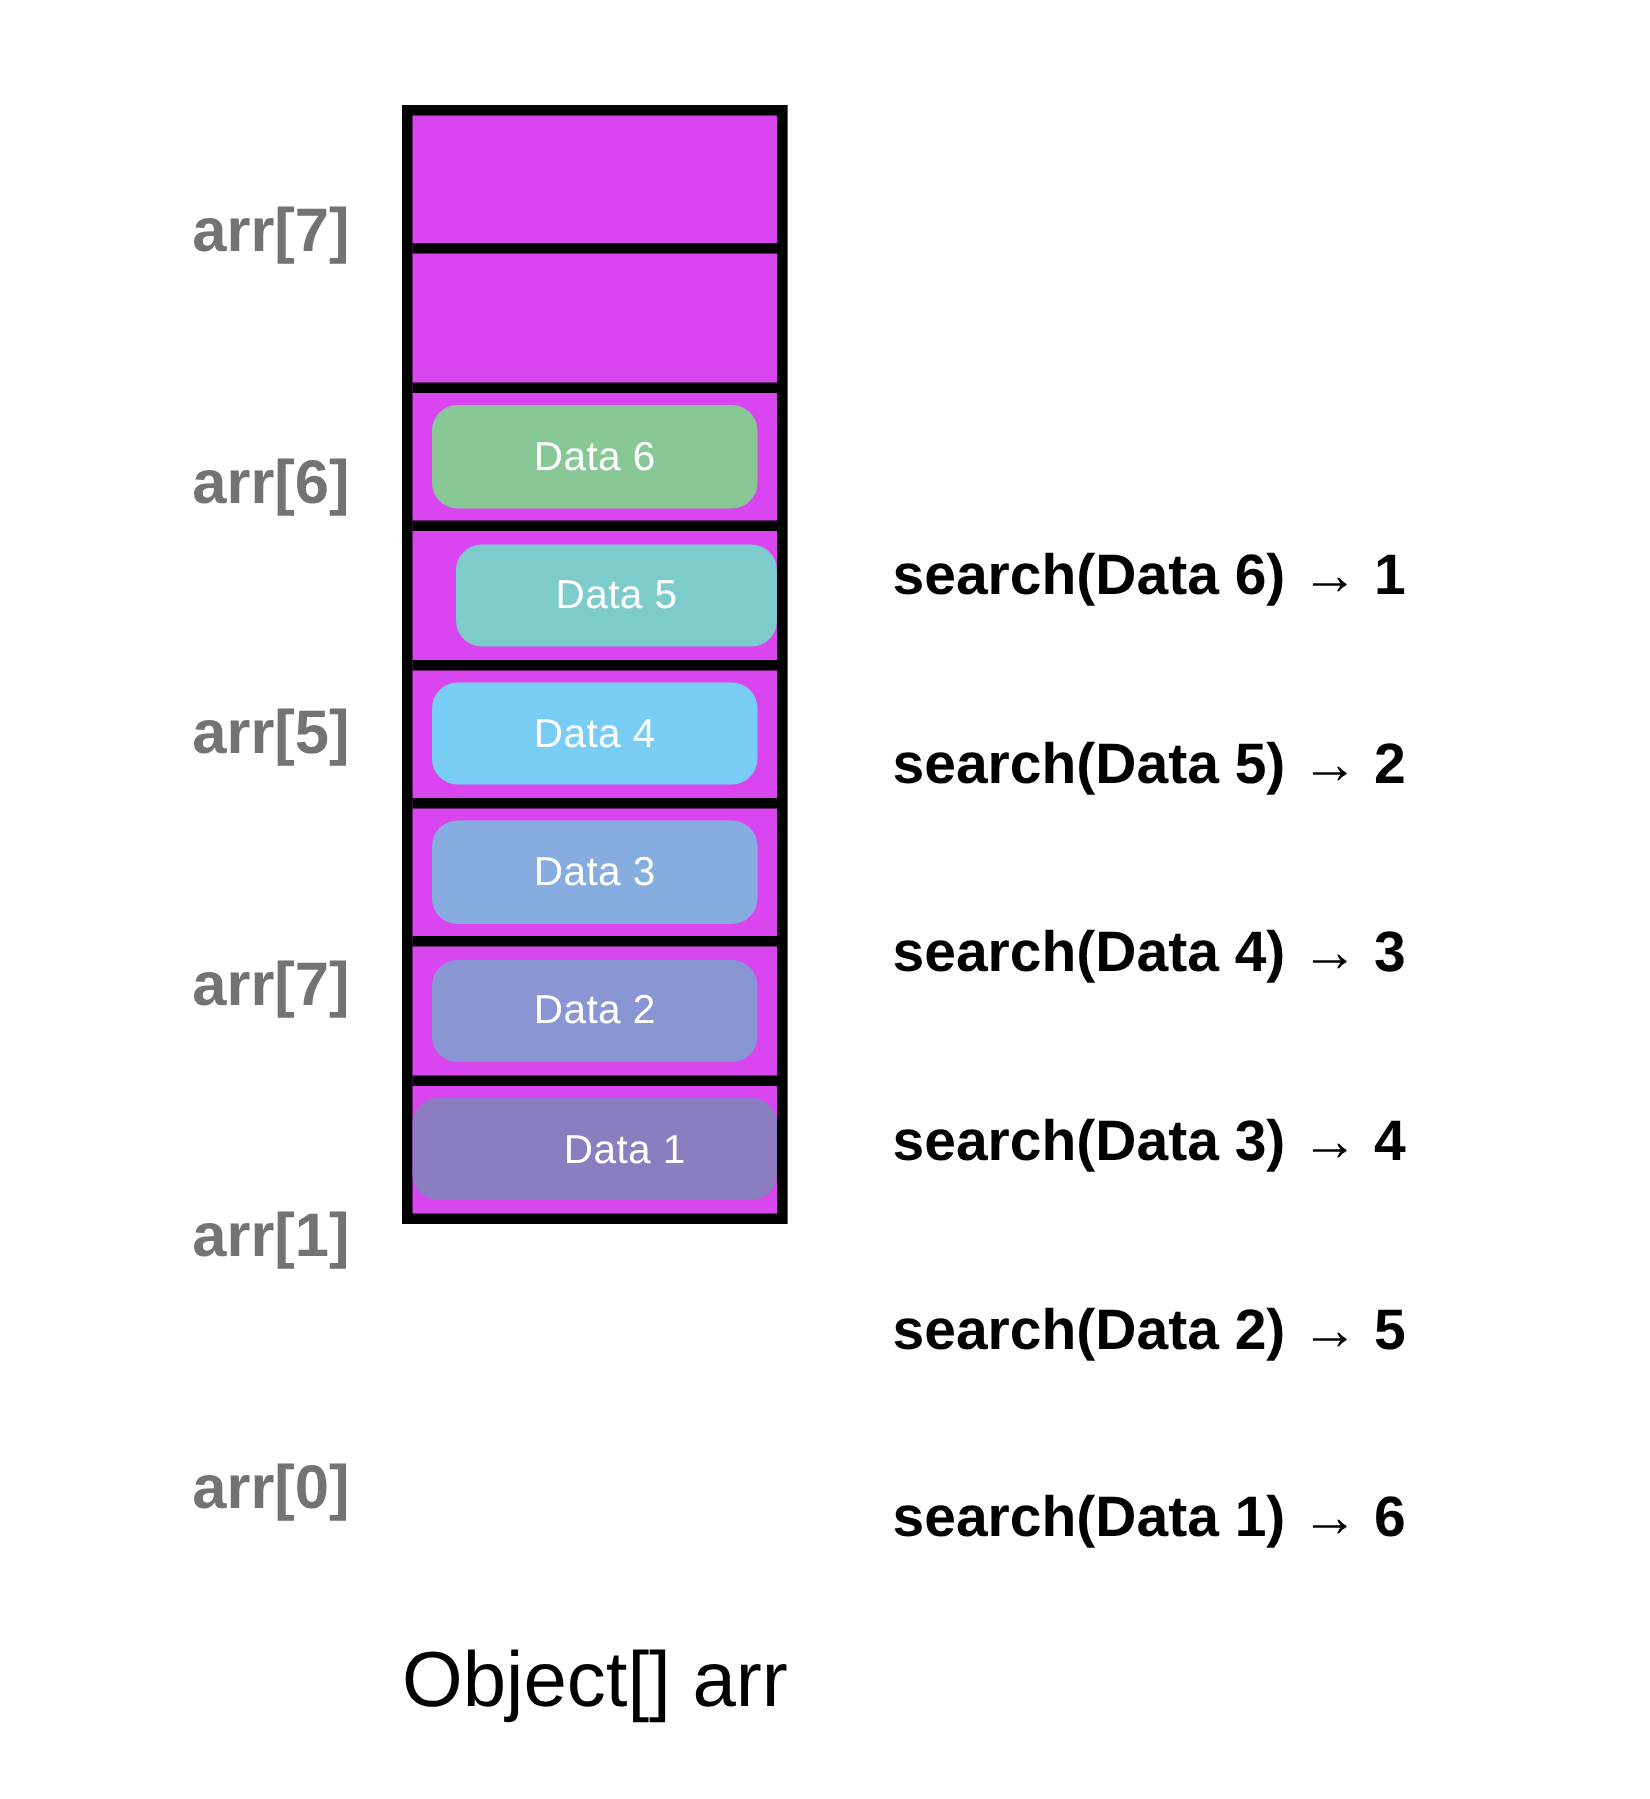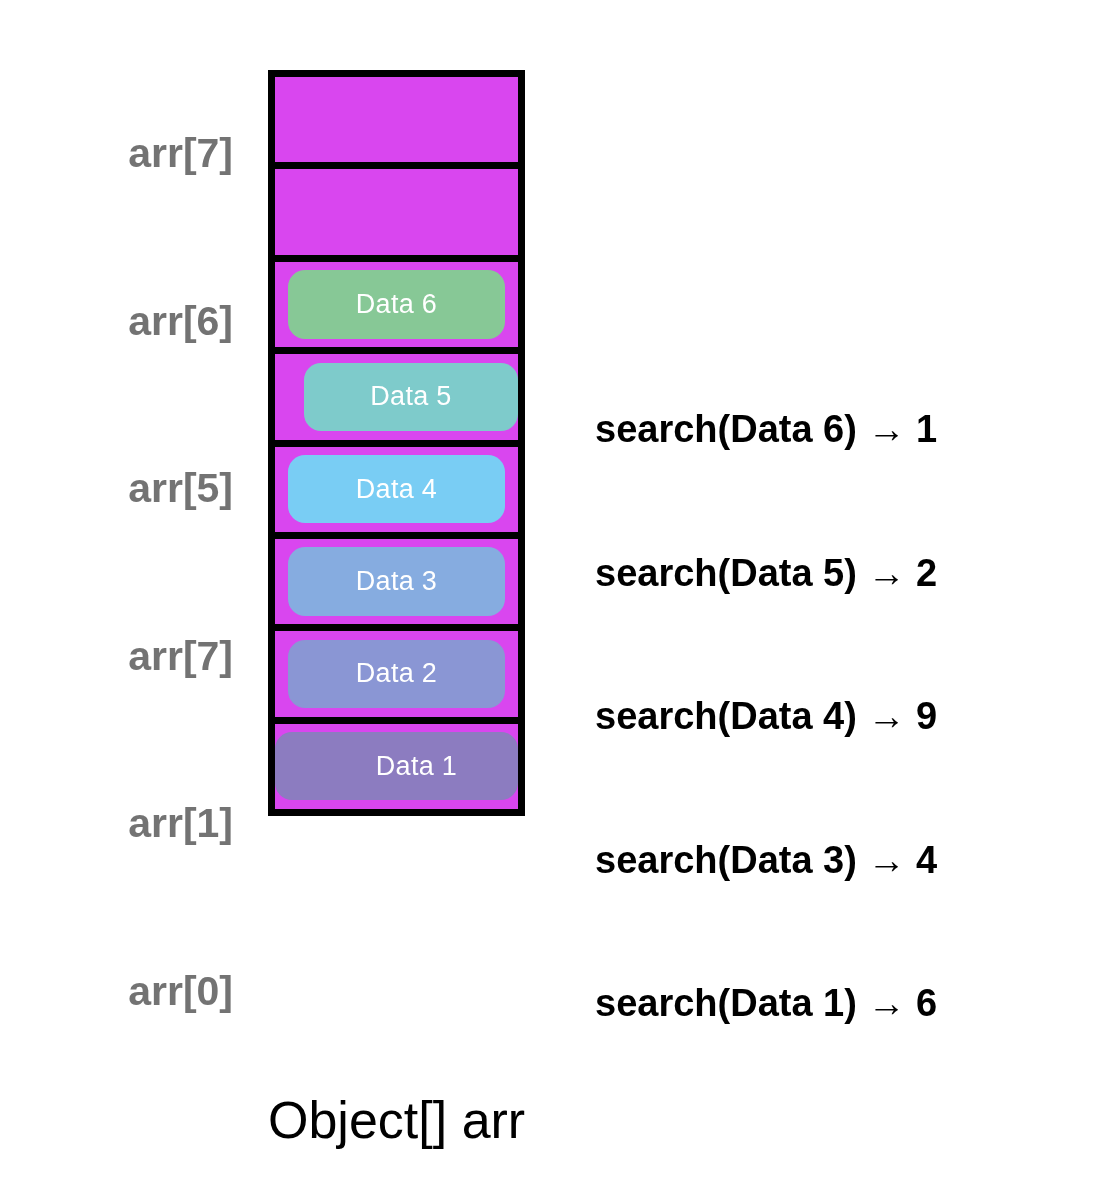"search(Data 4) → 9" div.search-slot { text: 9 -> 3 }
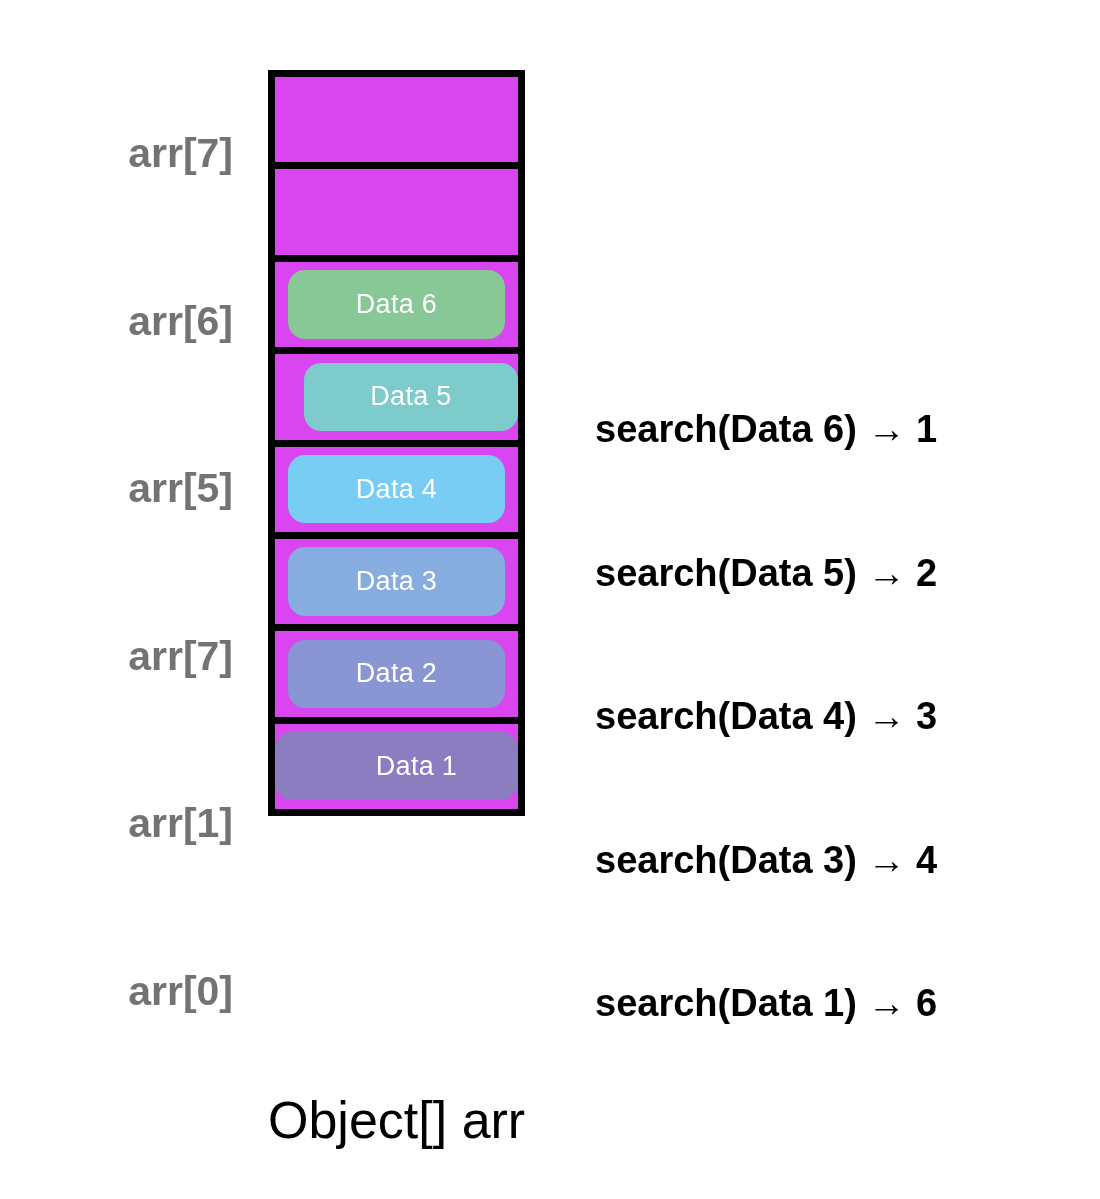"search(Data 2) → 5" div.search-slot { html: none -> <div>search(Data 2) → 5</div> }
